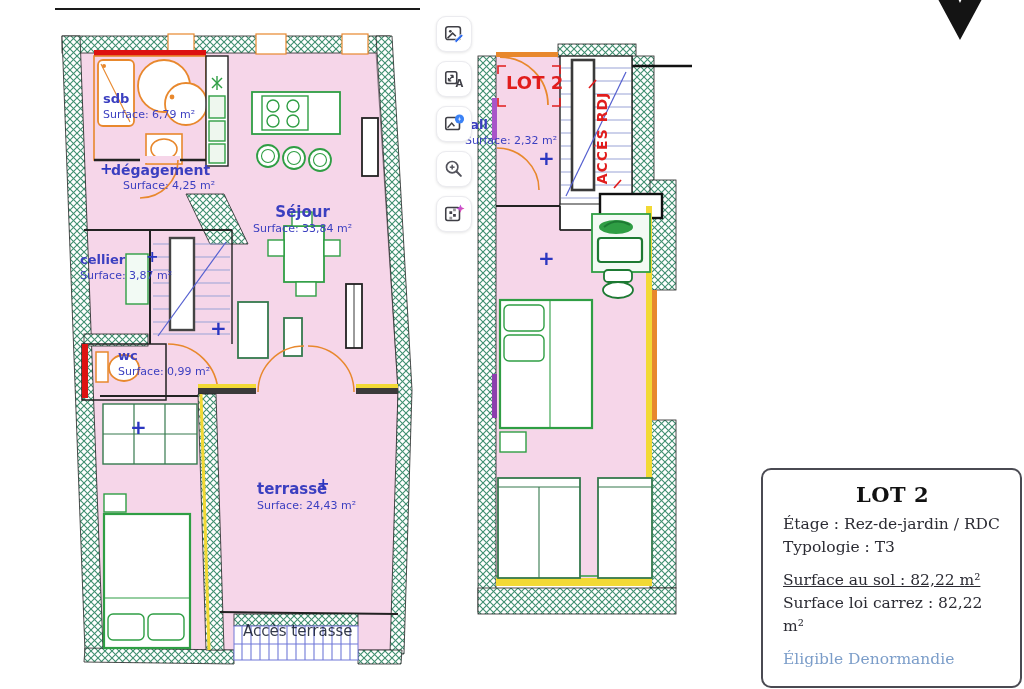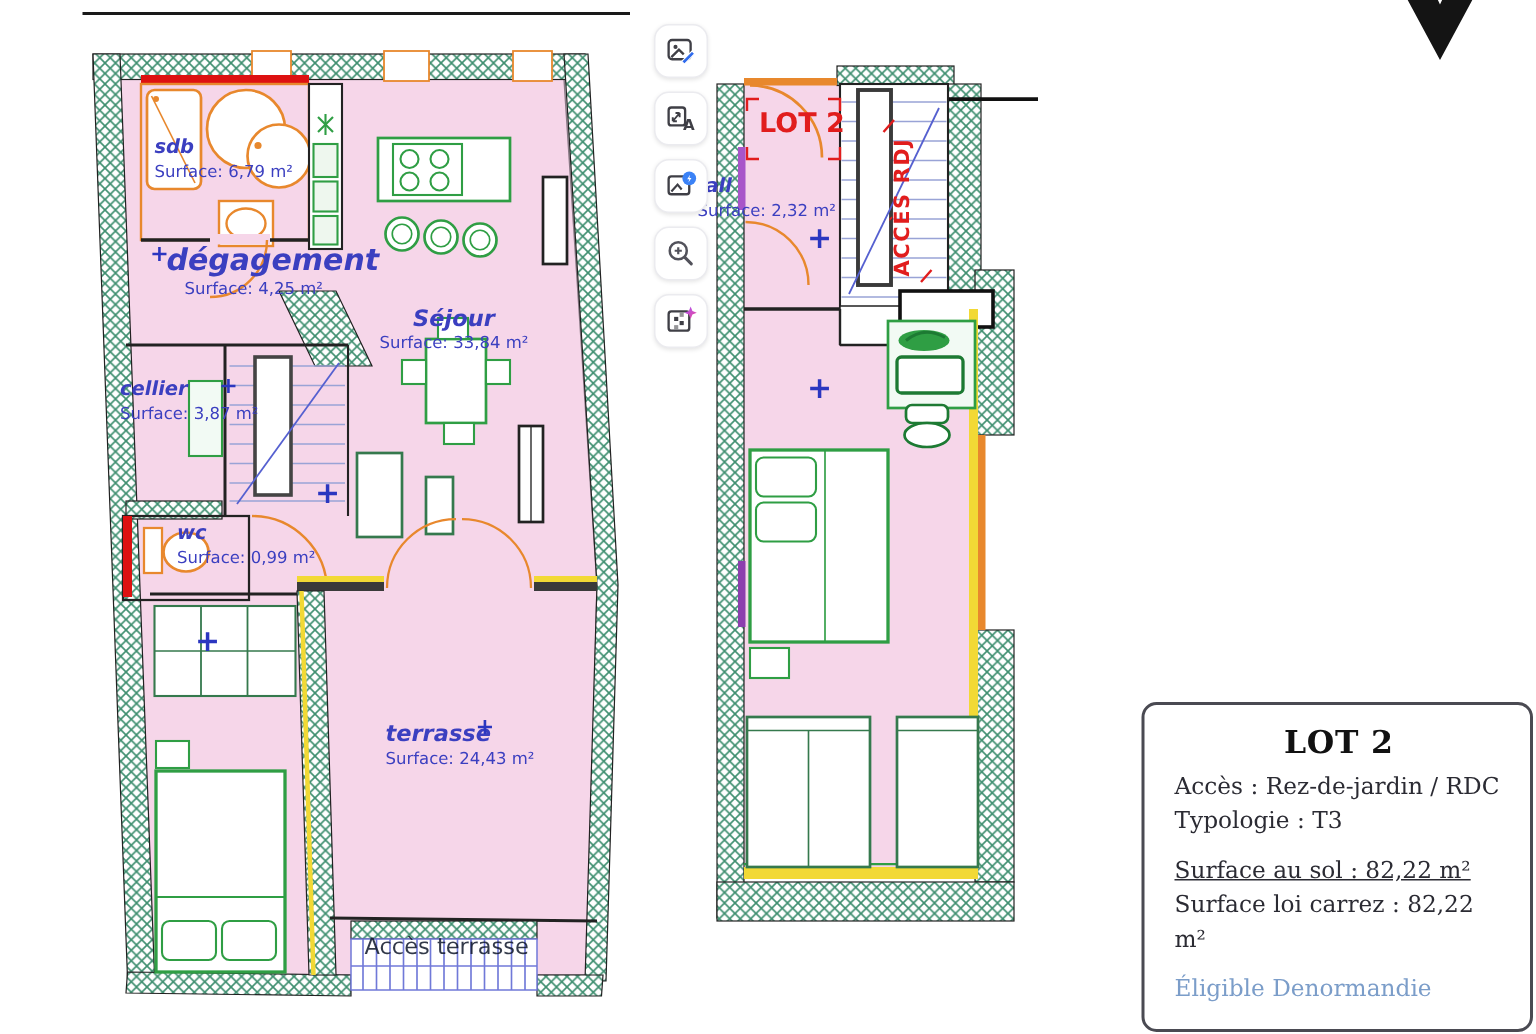"sdb" .room-label .rname { font-style: italic -> none }
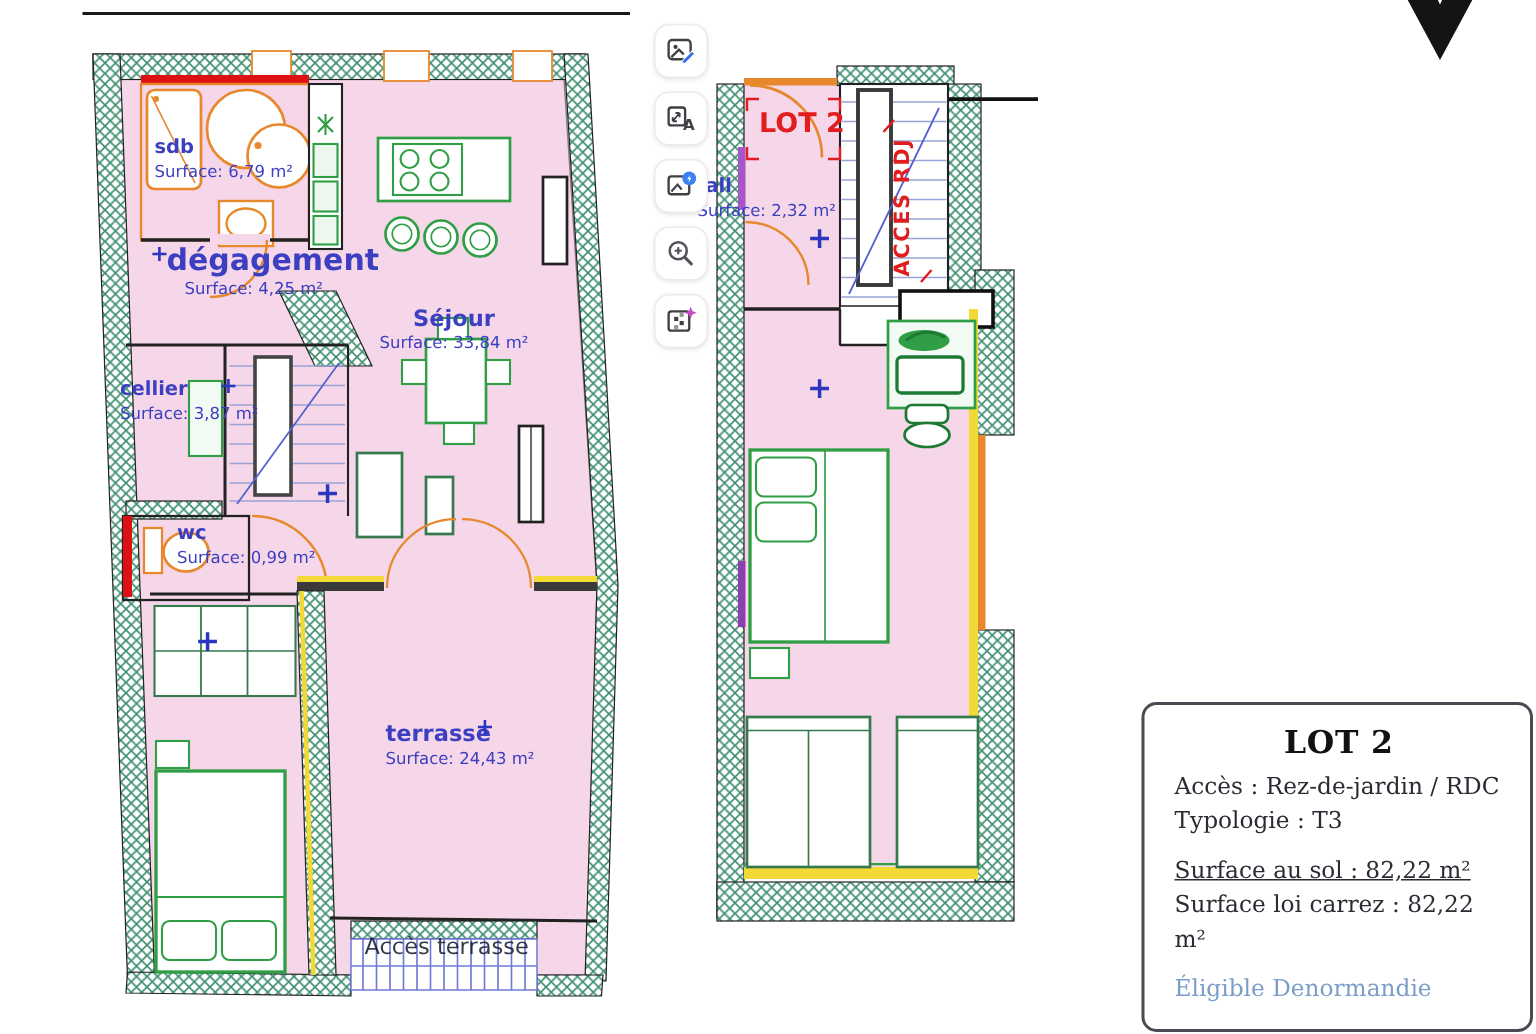"dégagement" div.rname { font-size: 20px -> 14px; text-align: right -> none }
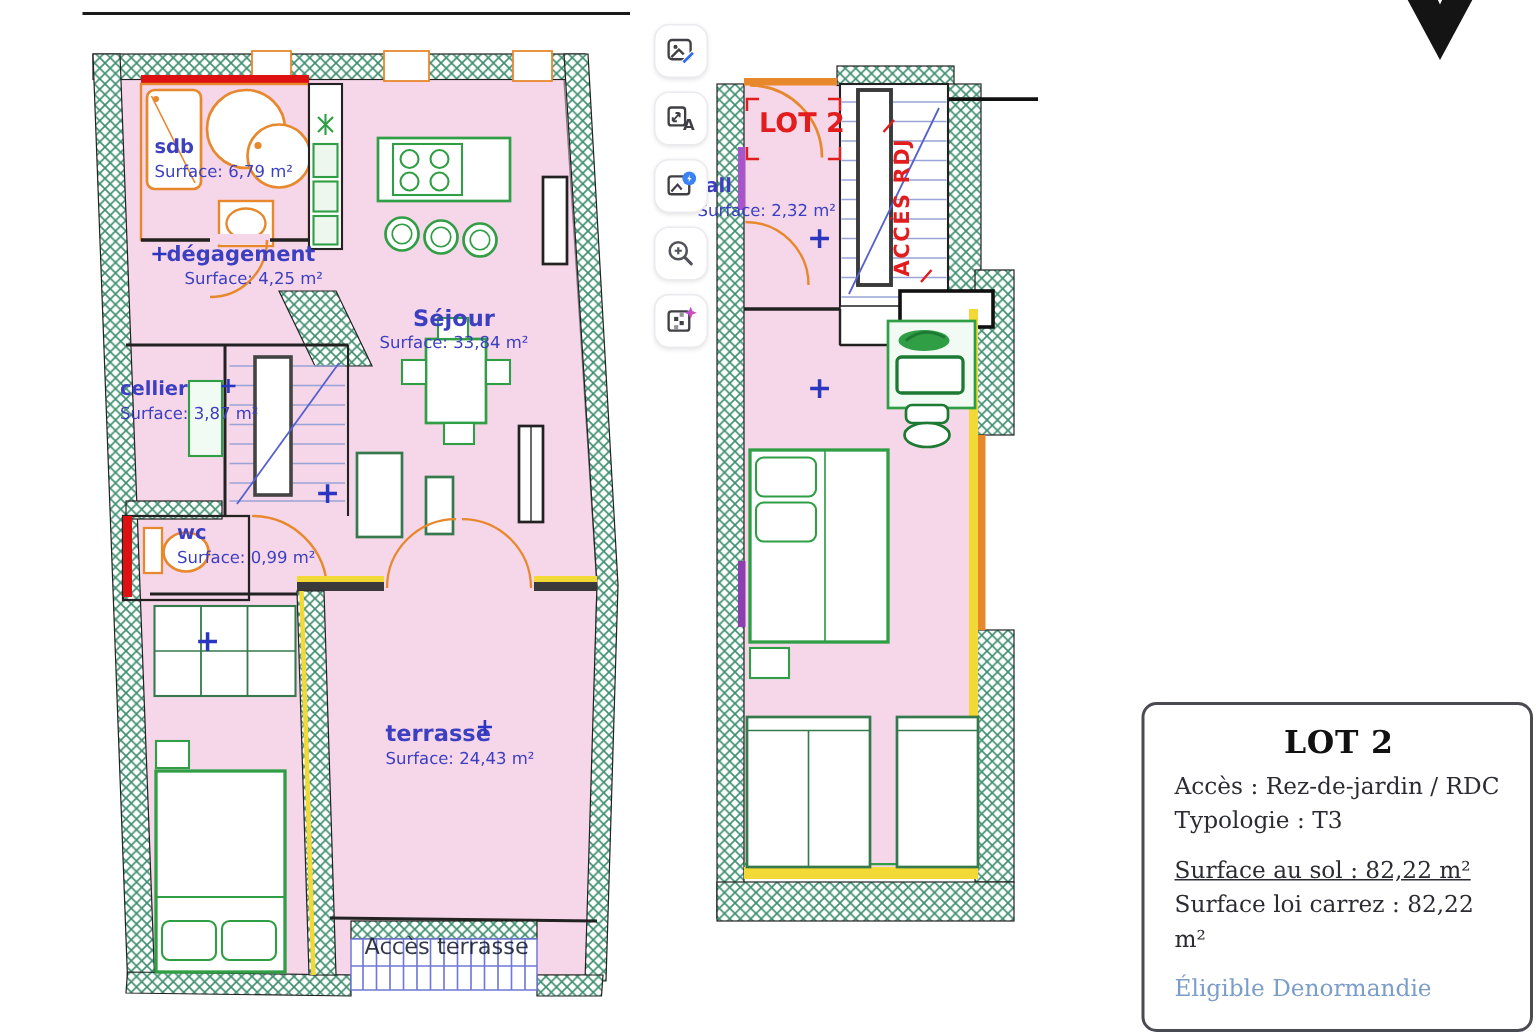"Accès : Rez-de-jardin / RDC" div.row { text: Accès -> Étage }
